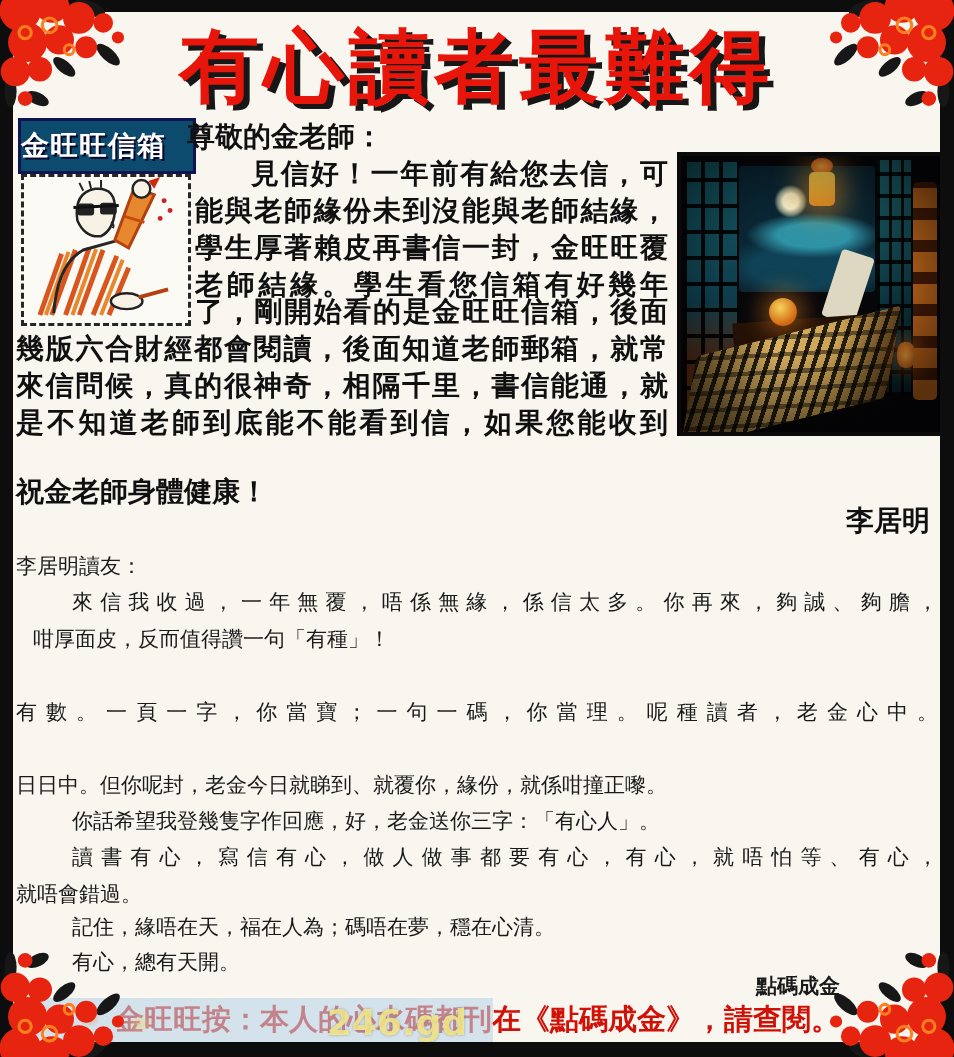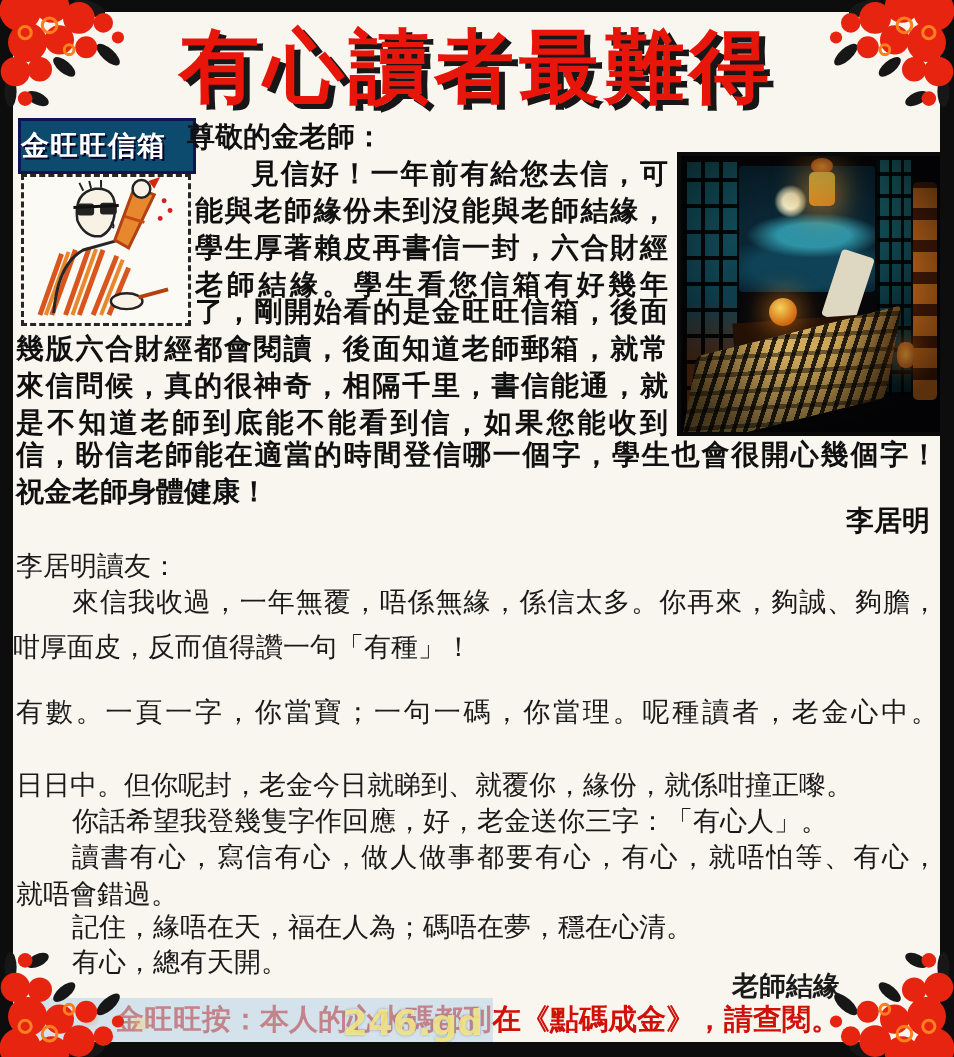"學生厚著賴皮再書信一封，六合財經" div.ln { text: 六合財經 -> 金旺旺覆 }
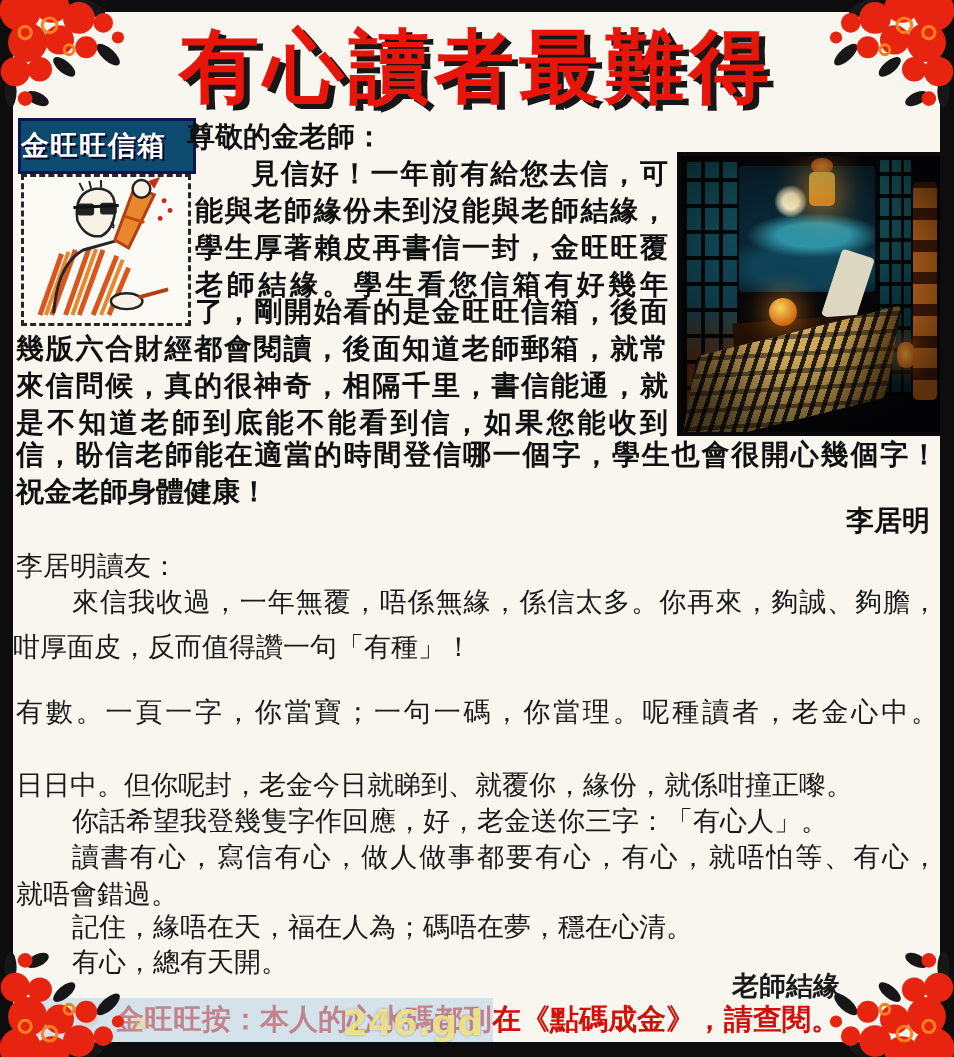"信，盼信老師能在適當的時間登信哪一個字，學生也會很開心幾個字！" div.ln { html: <div>信，盼信老師能在適當的時間登信哪一個字，學生也會很開心幾個字！</div> -> none }
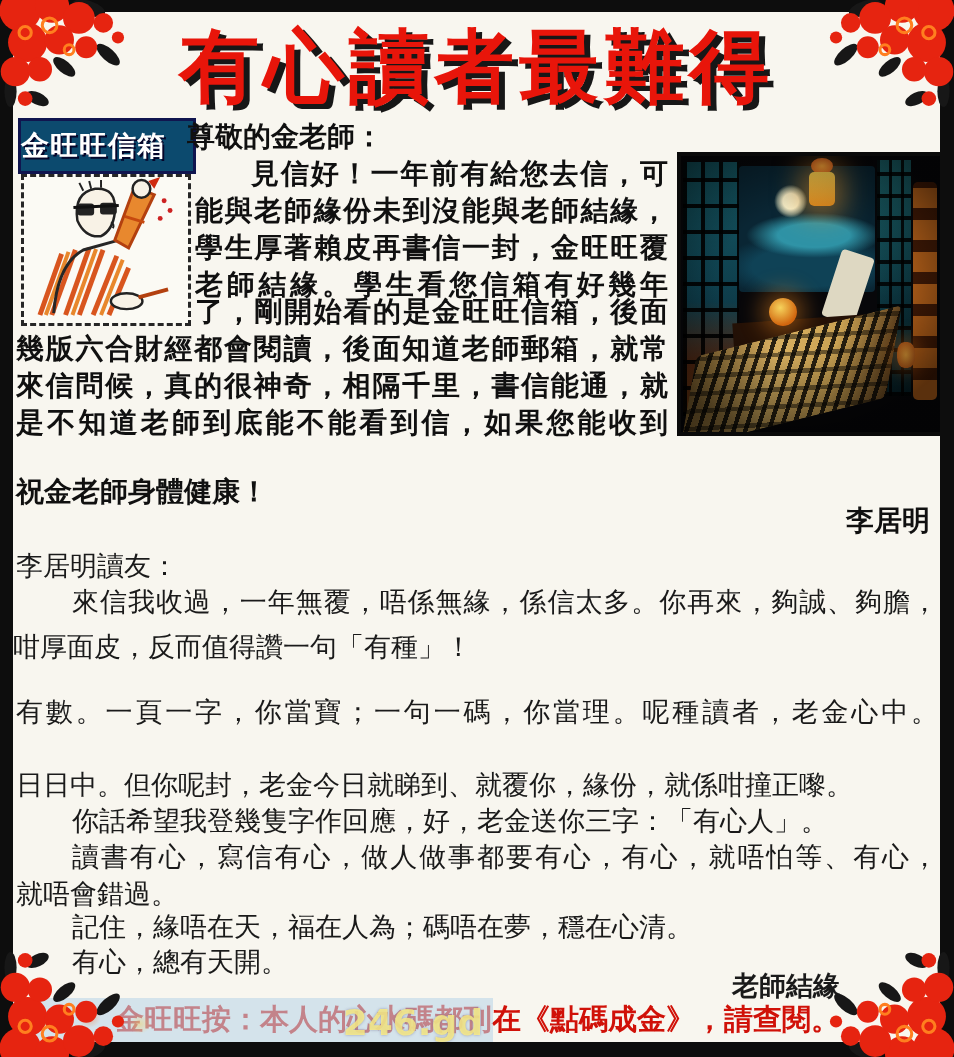"李居明讀友：" .rp { font-size: 27px -> 21px }
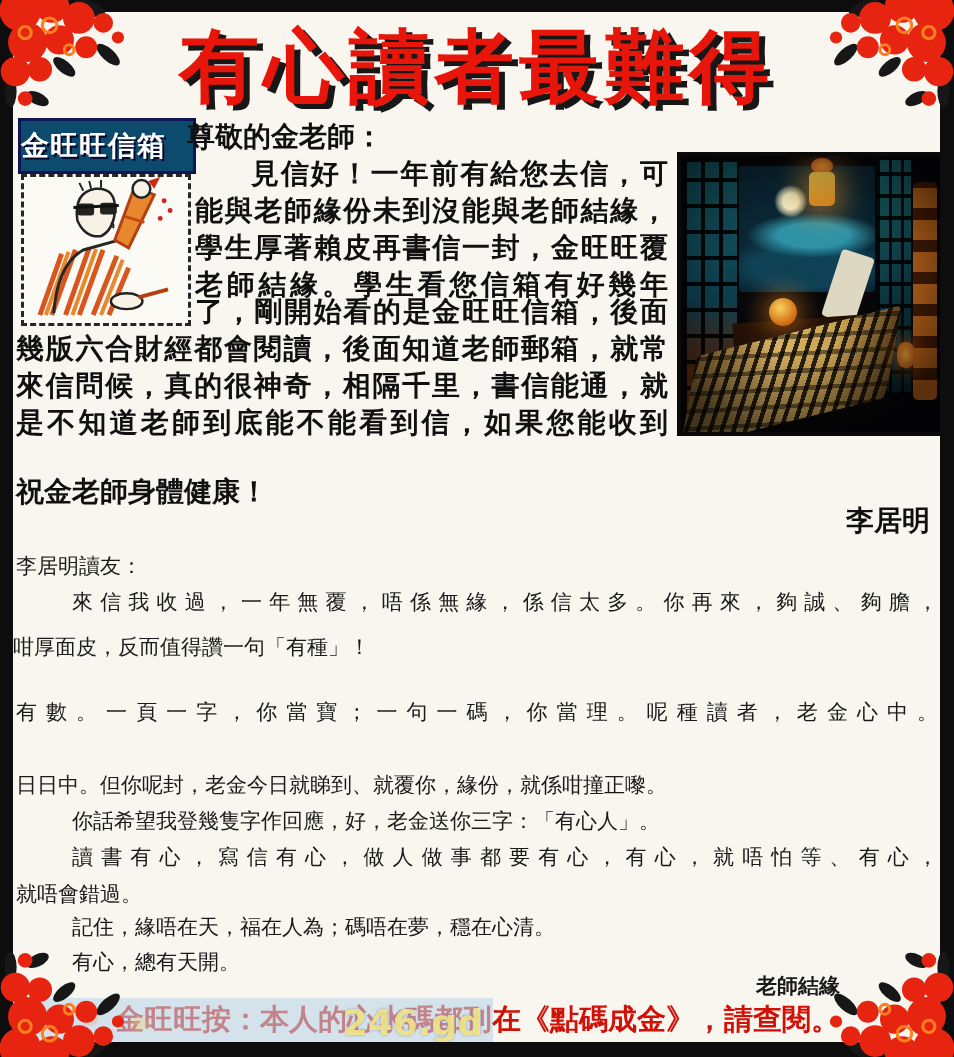"咁厚面皮，反而值得讚一句「有種」！" div.ln { left: 0 -> 20px; margin-top: 8px -> none }
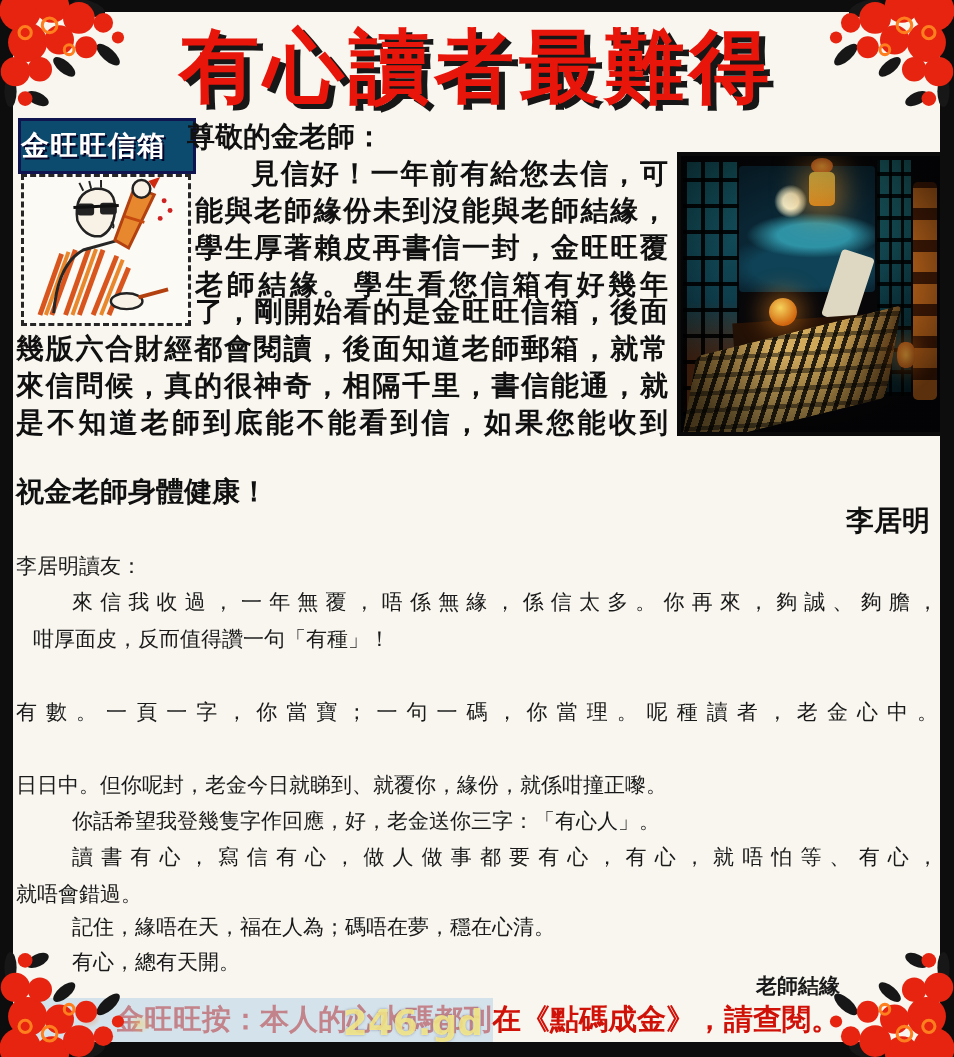"老師結緣" div.ln { text: 老師結緣 -> 點碼成金 }
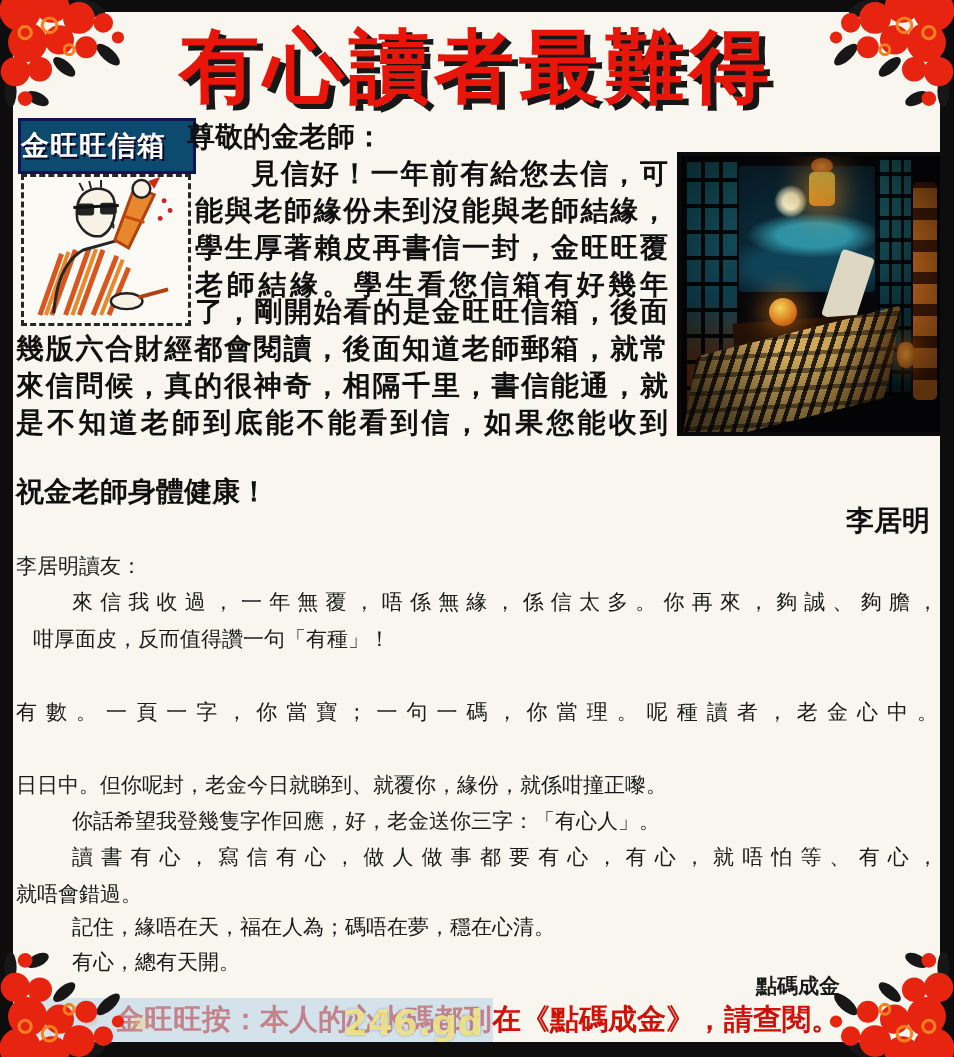"246.gd" .wm { padding-right: 10px -> 26px }
